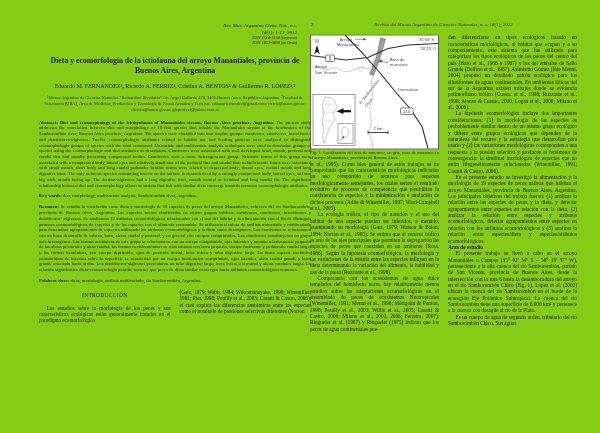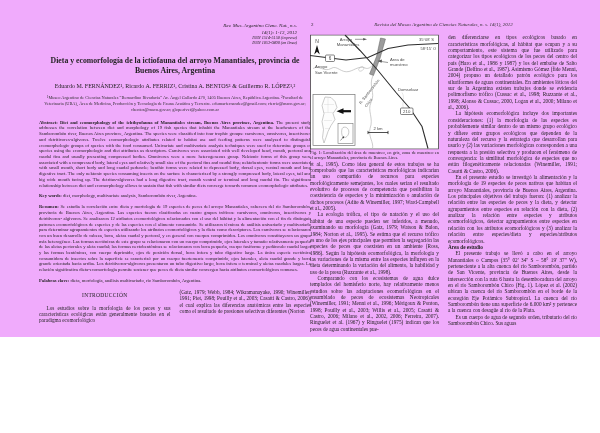"Dieta y ecomorfología de la" .viewport { background: #f0abfc -> #84cc16; height: 337px -> 433px }
